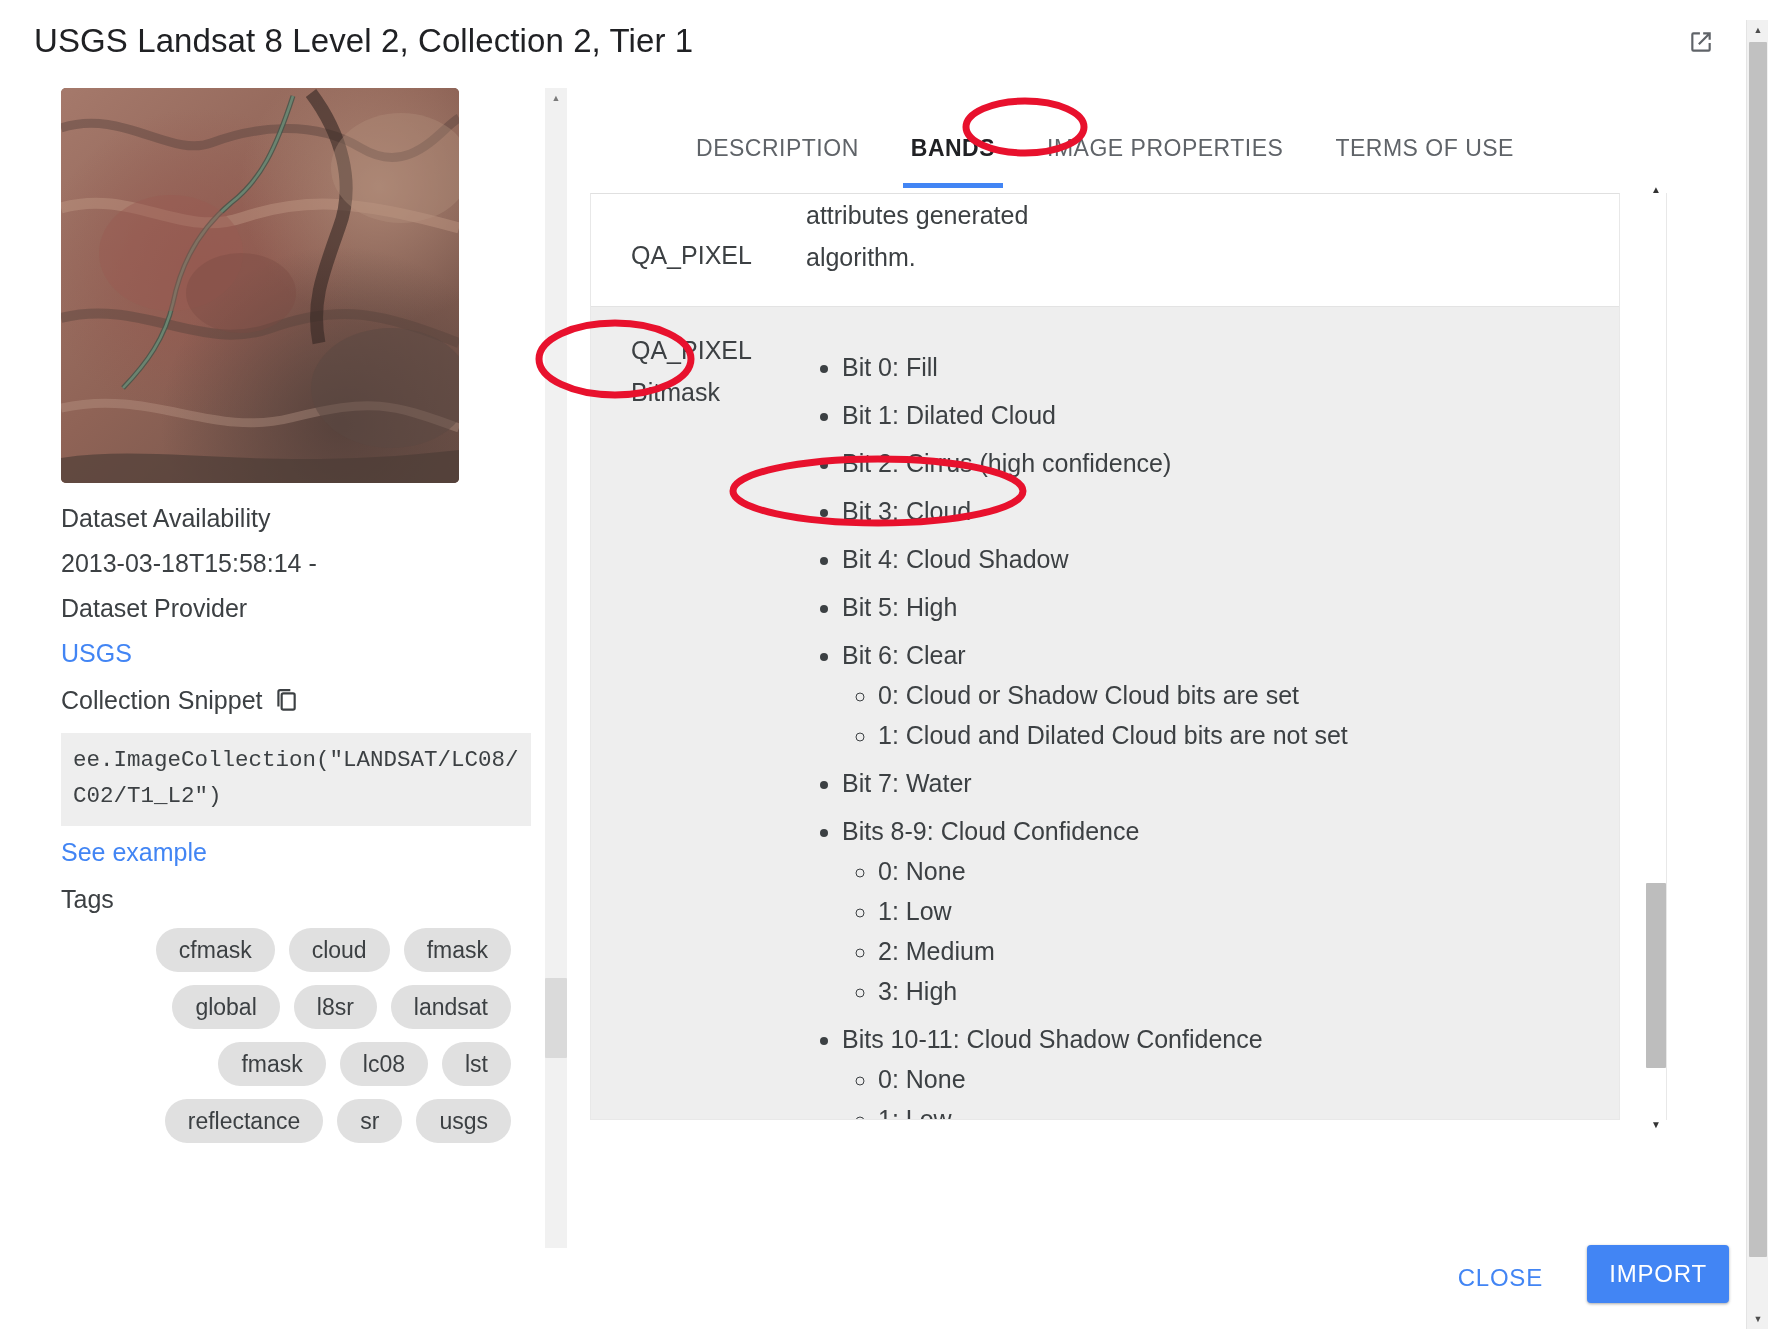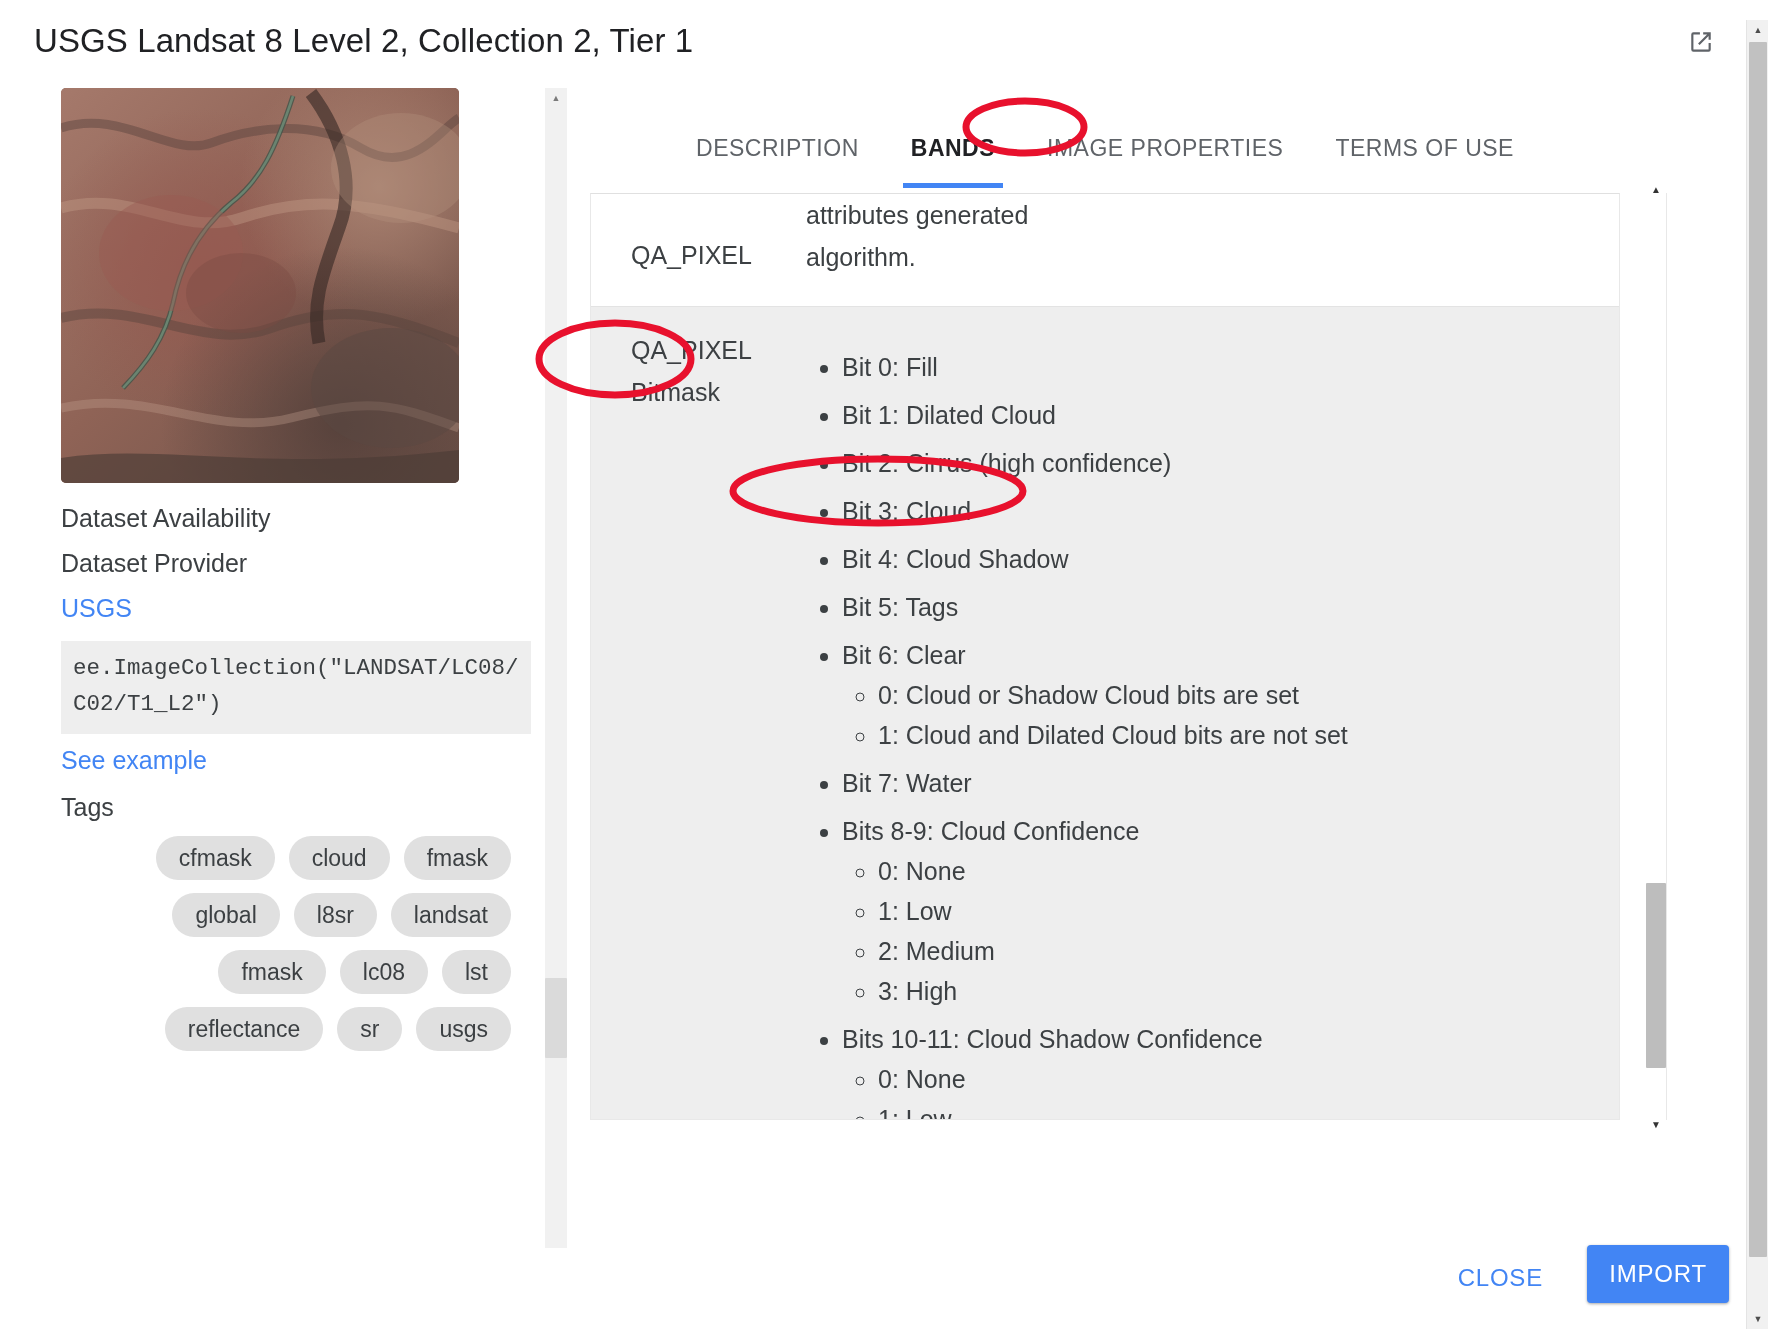"2013-03-18T15:58:14 -" div.lt-line { html: none -> <div>2013-03-18T15:58:14 -</div> }
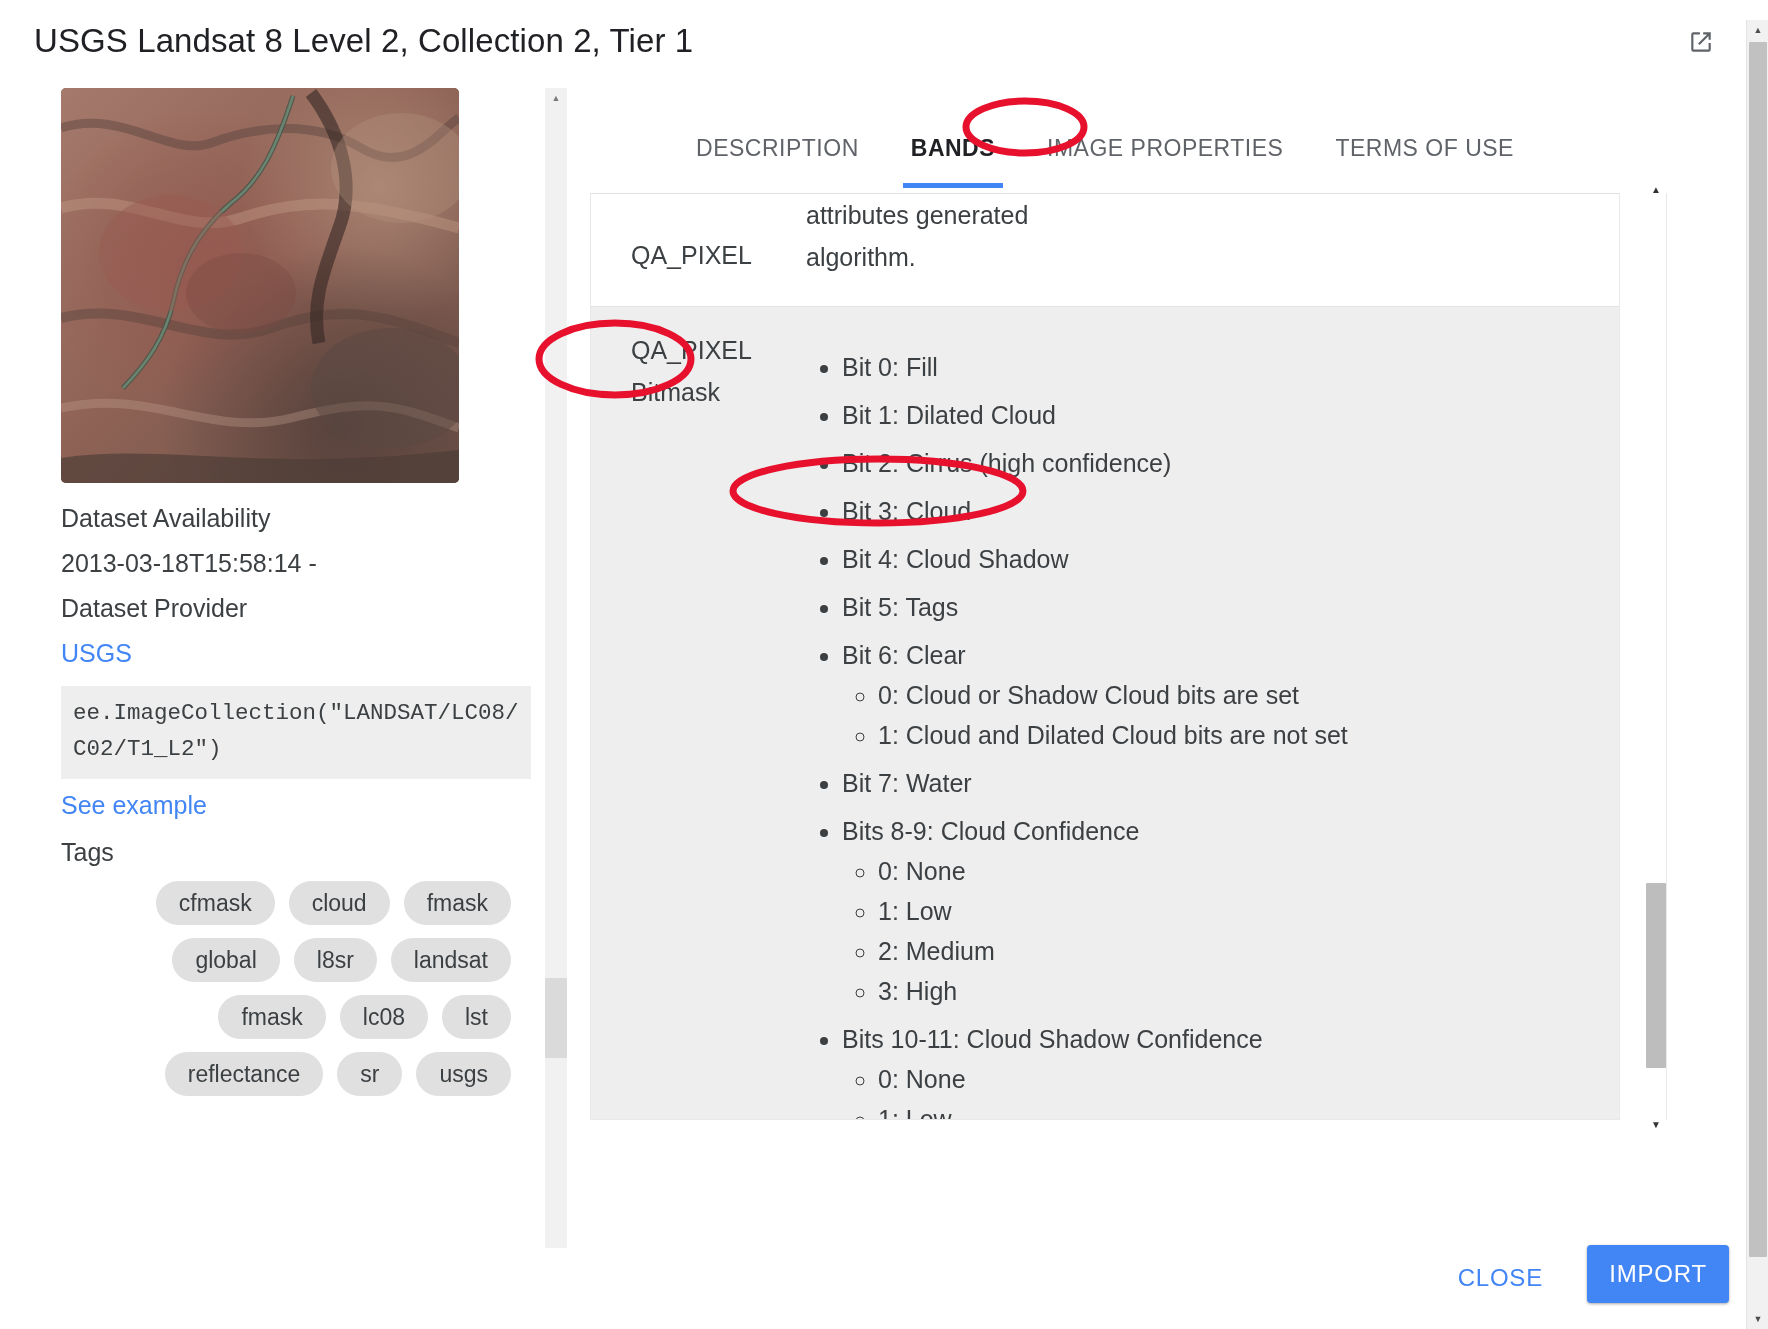"Bit 5: Tags" span { text: Tags -> High }
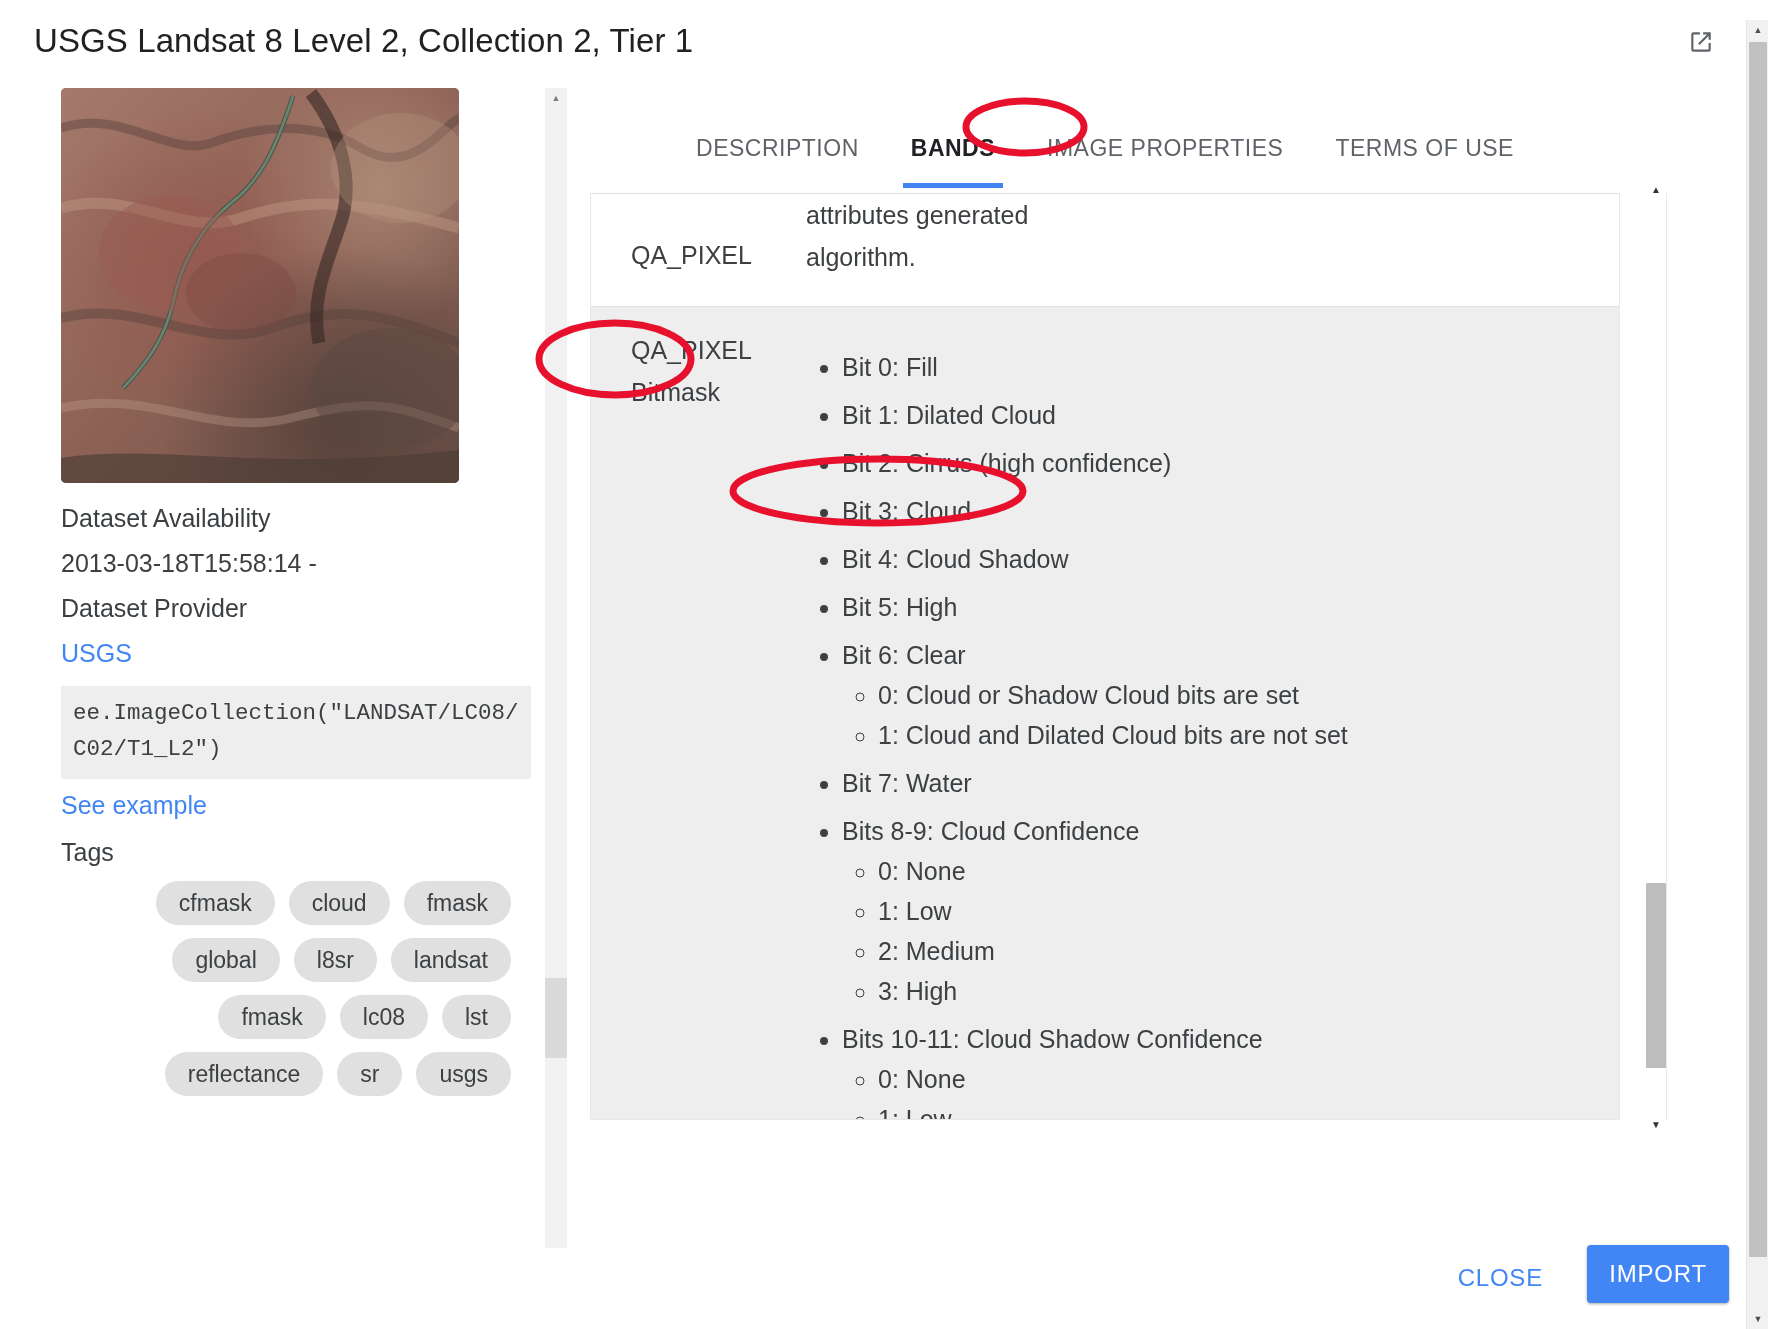"Collection Snippet" div.snippet-label-row { html: none -> <div> <span>Collection Snippet</span> <span> <svg> <rect></rect> <path></path> </svg> </span> </div> }
